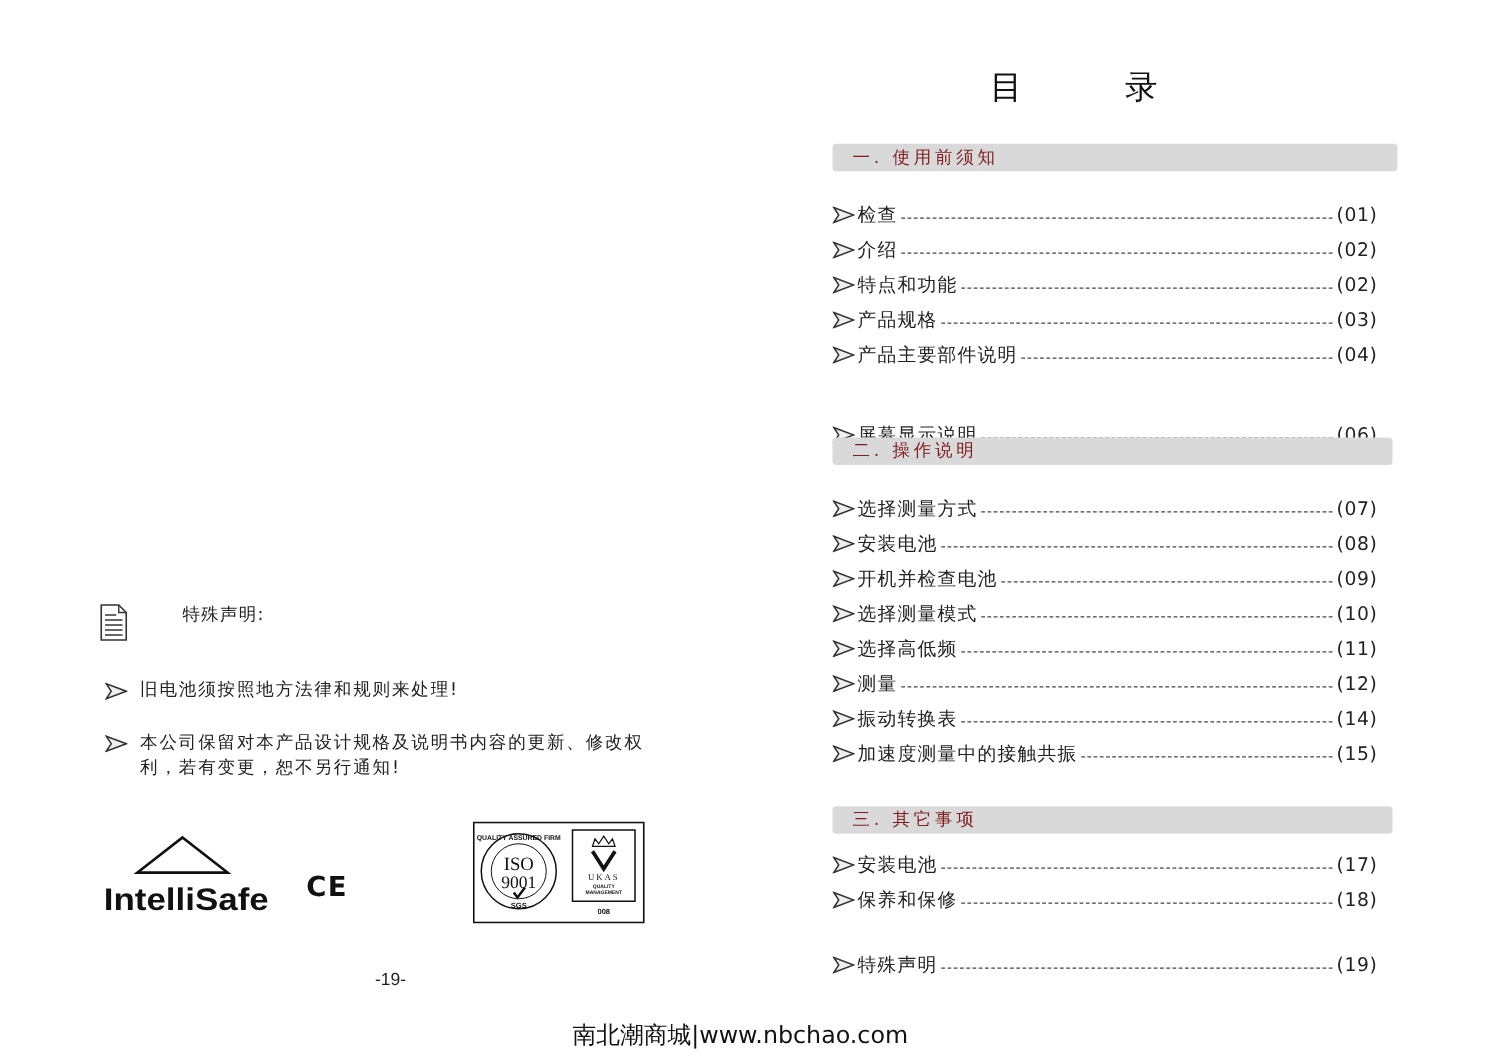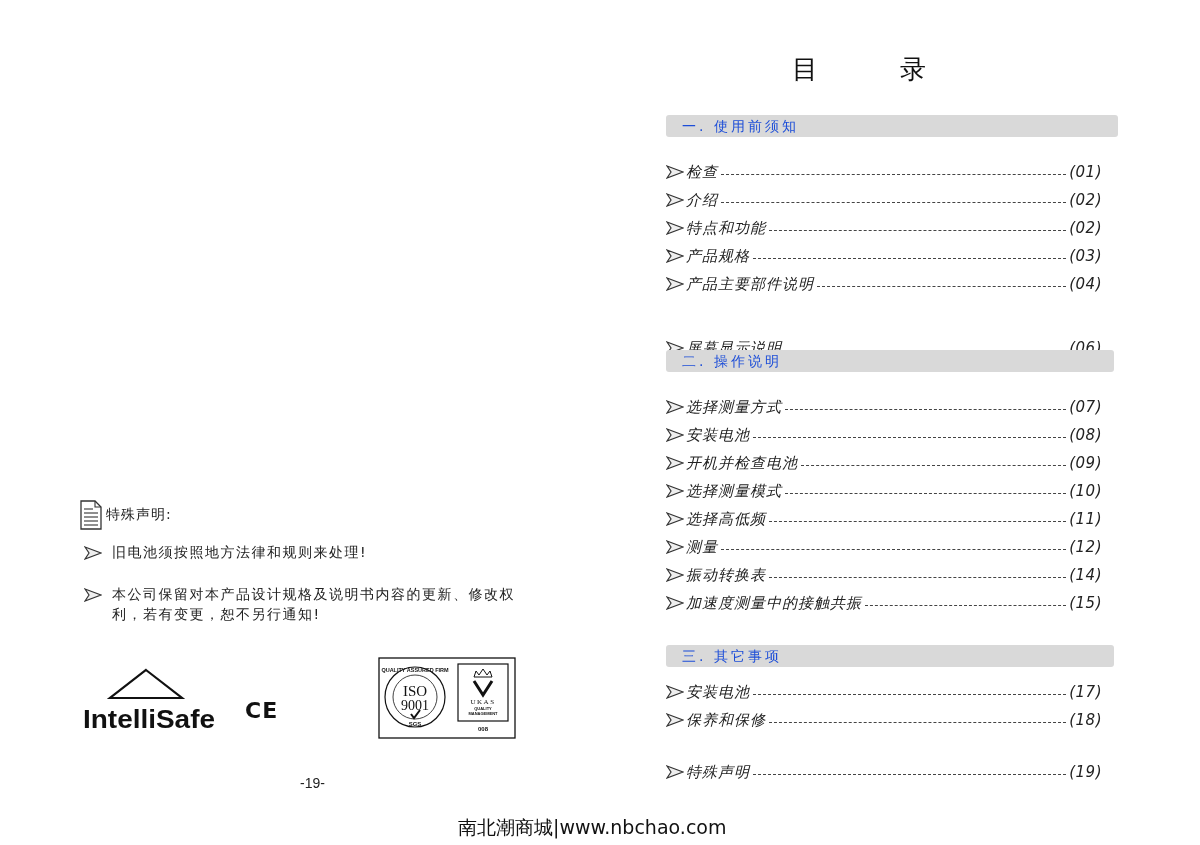"一. 使用前须知" .section-bar { color: #1d4ed8 -> #7f1d1d }
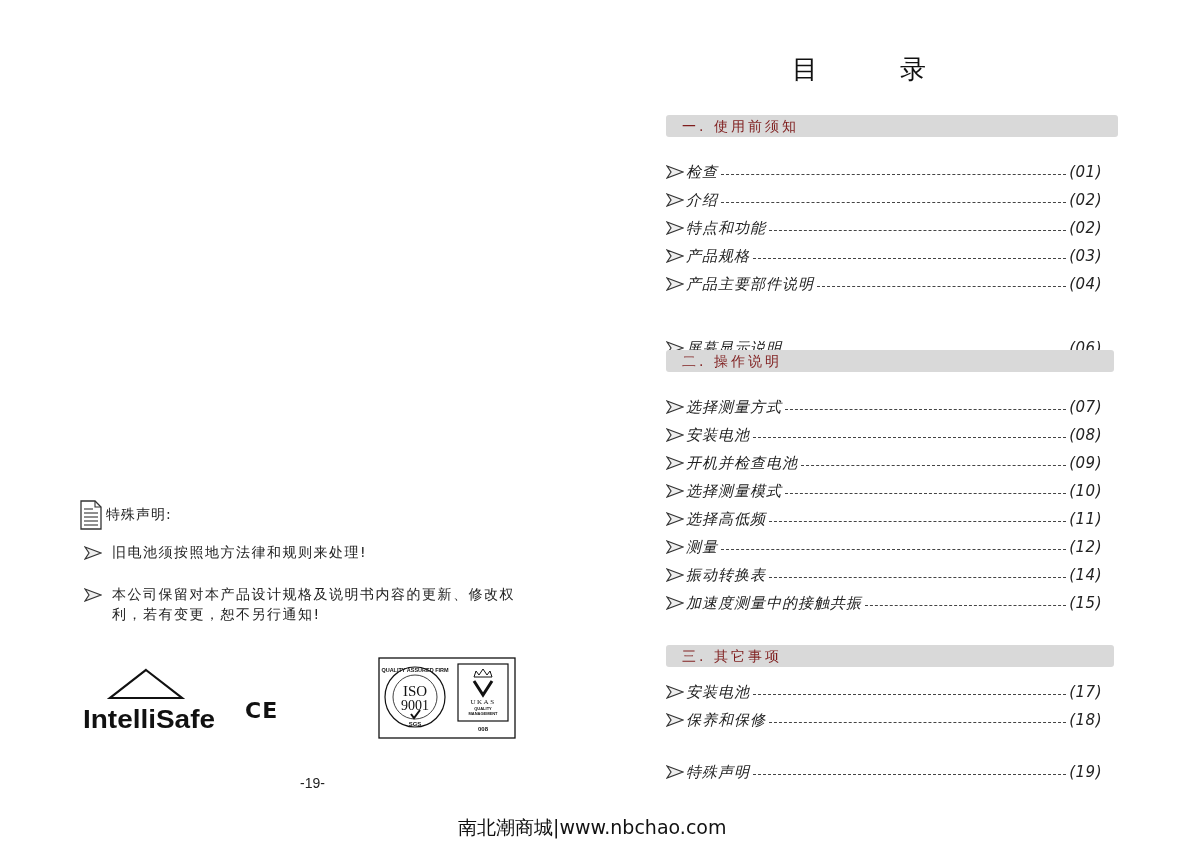"检查" .toc-row { font-style: italic -> none }
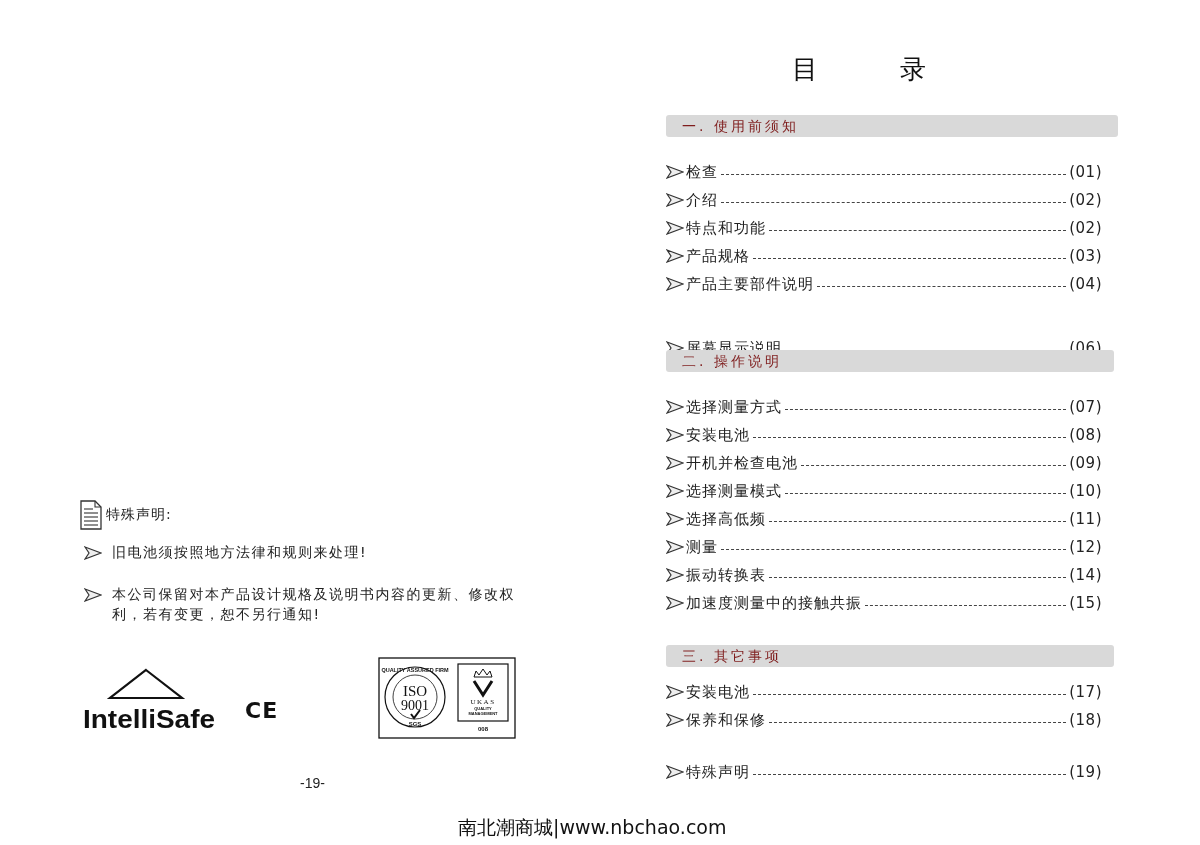"特殊声明:" .notice-head { align-items: center -> flex-start; gap: none -> 40px; top: 500px -> 483px }
